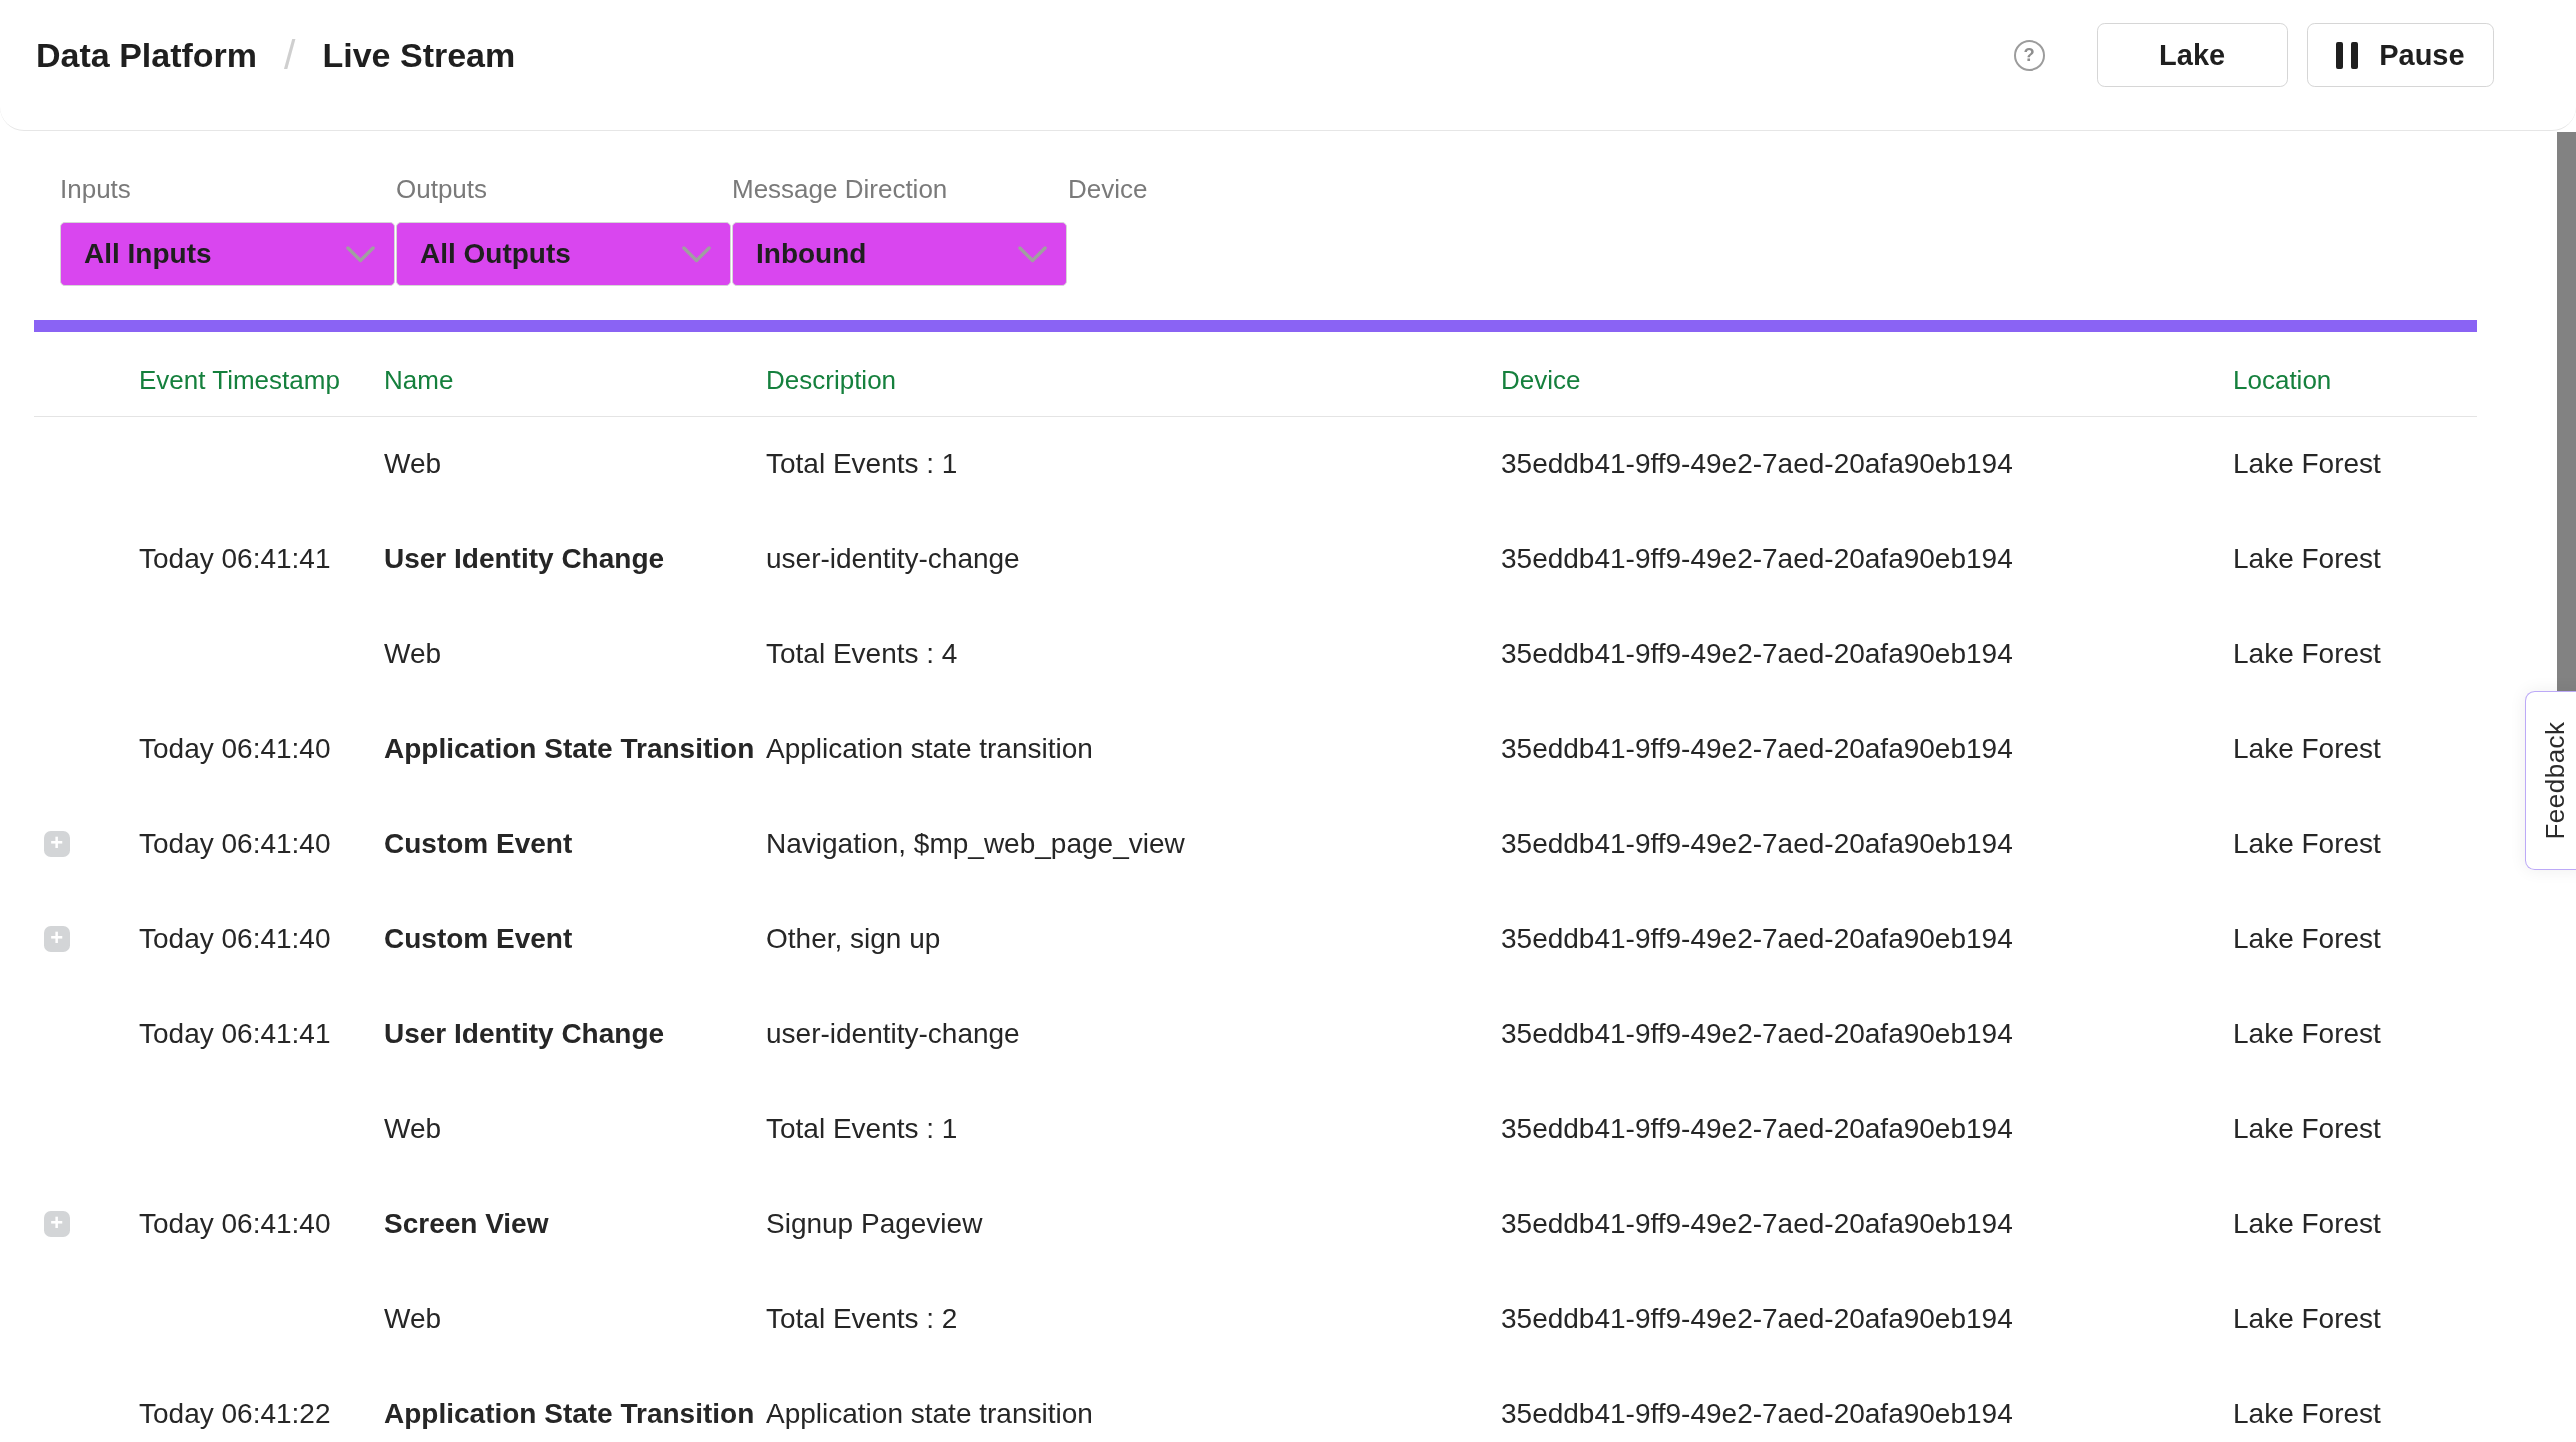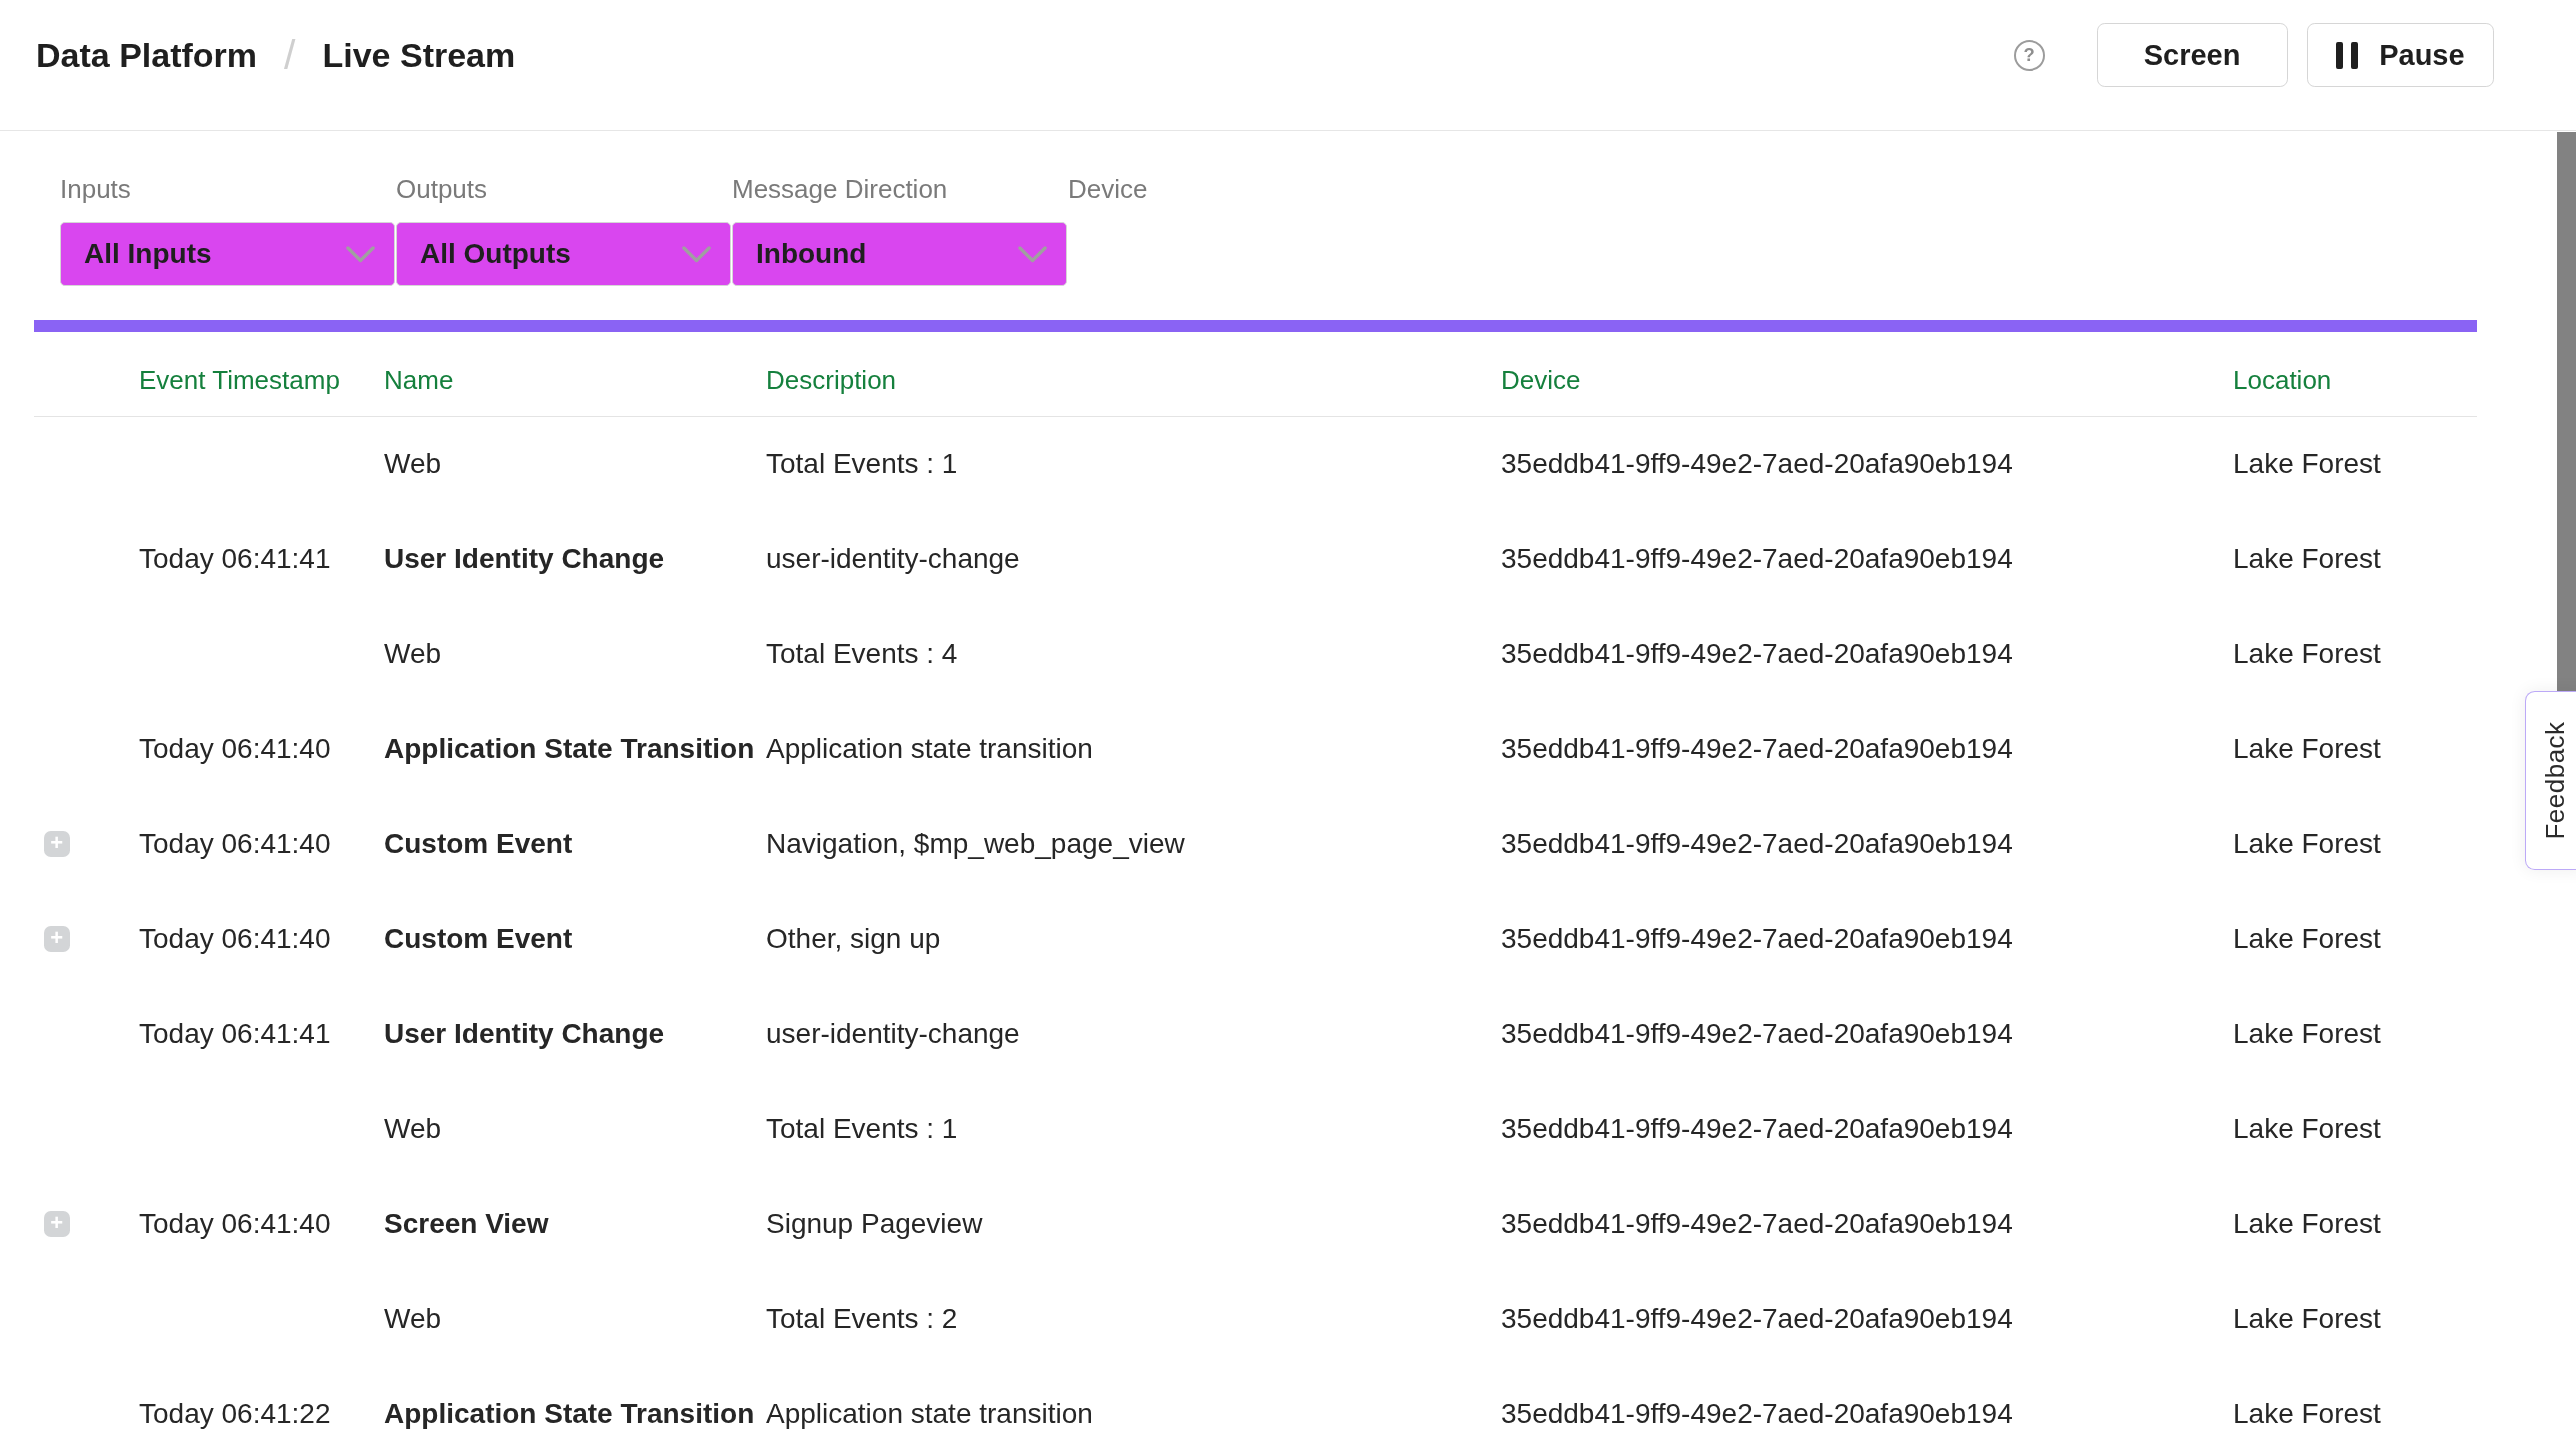"Data Platform" .topbar { border-radius: none -> 24px }
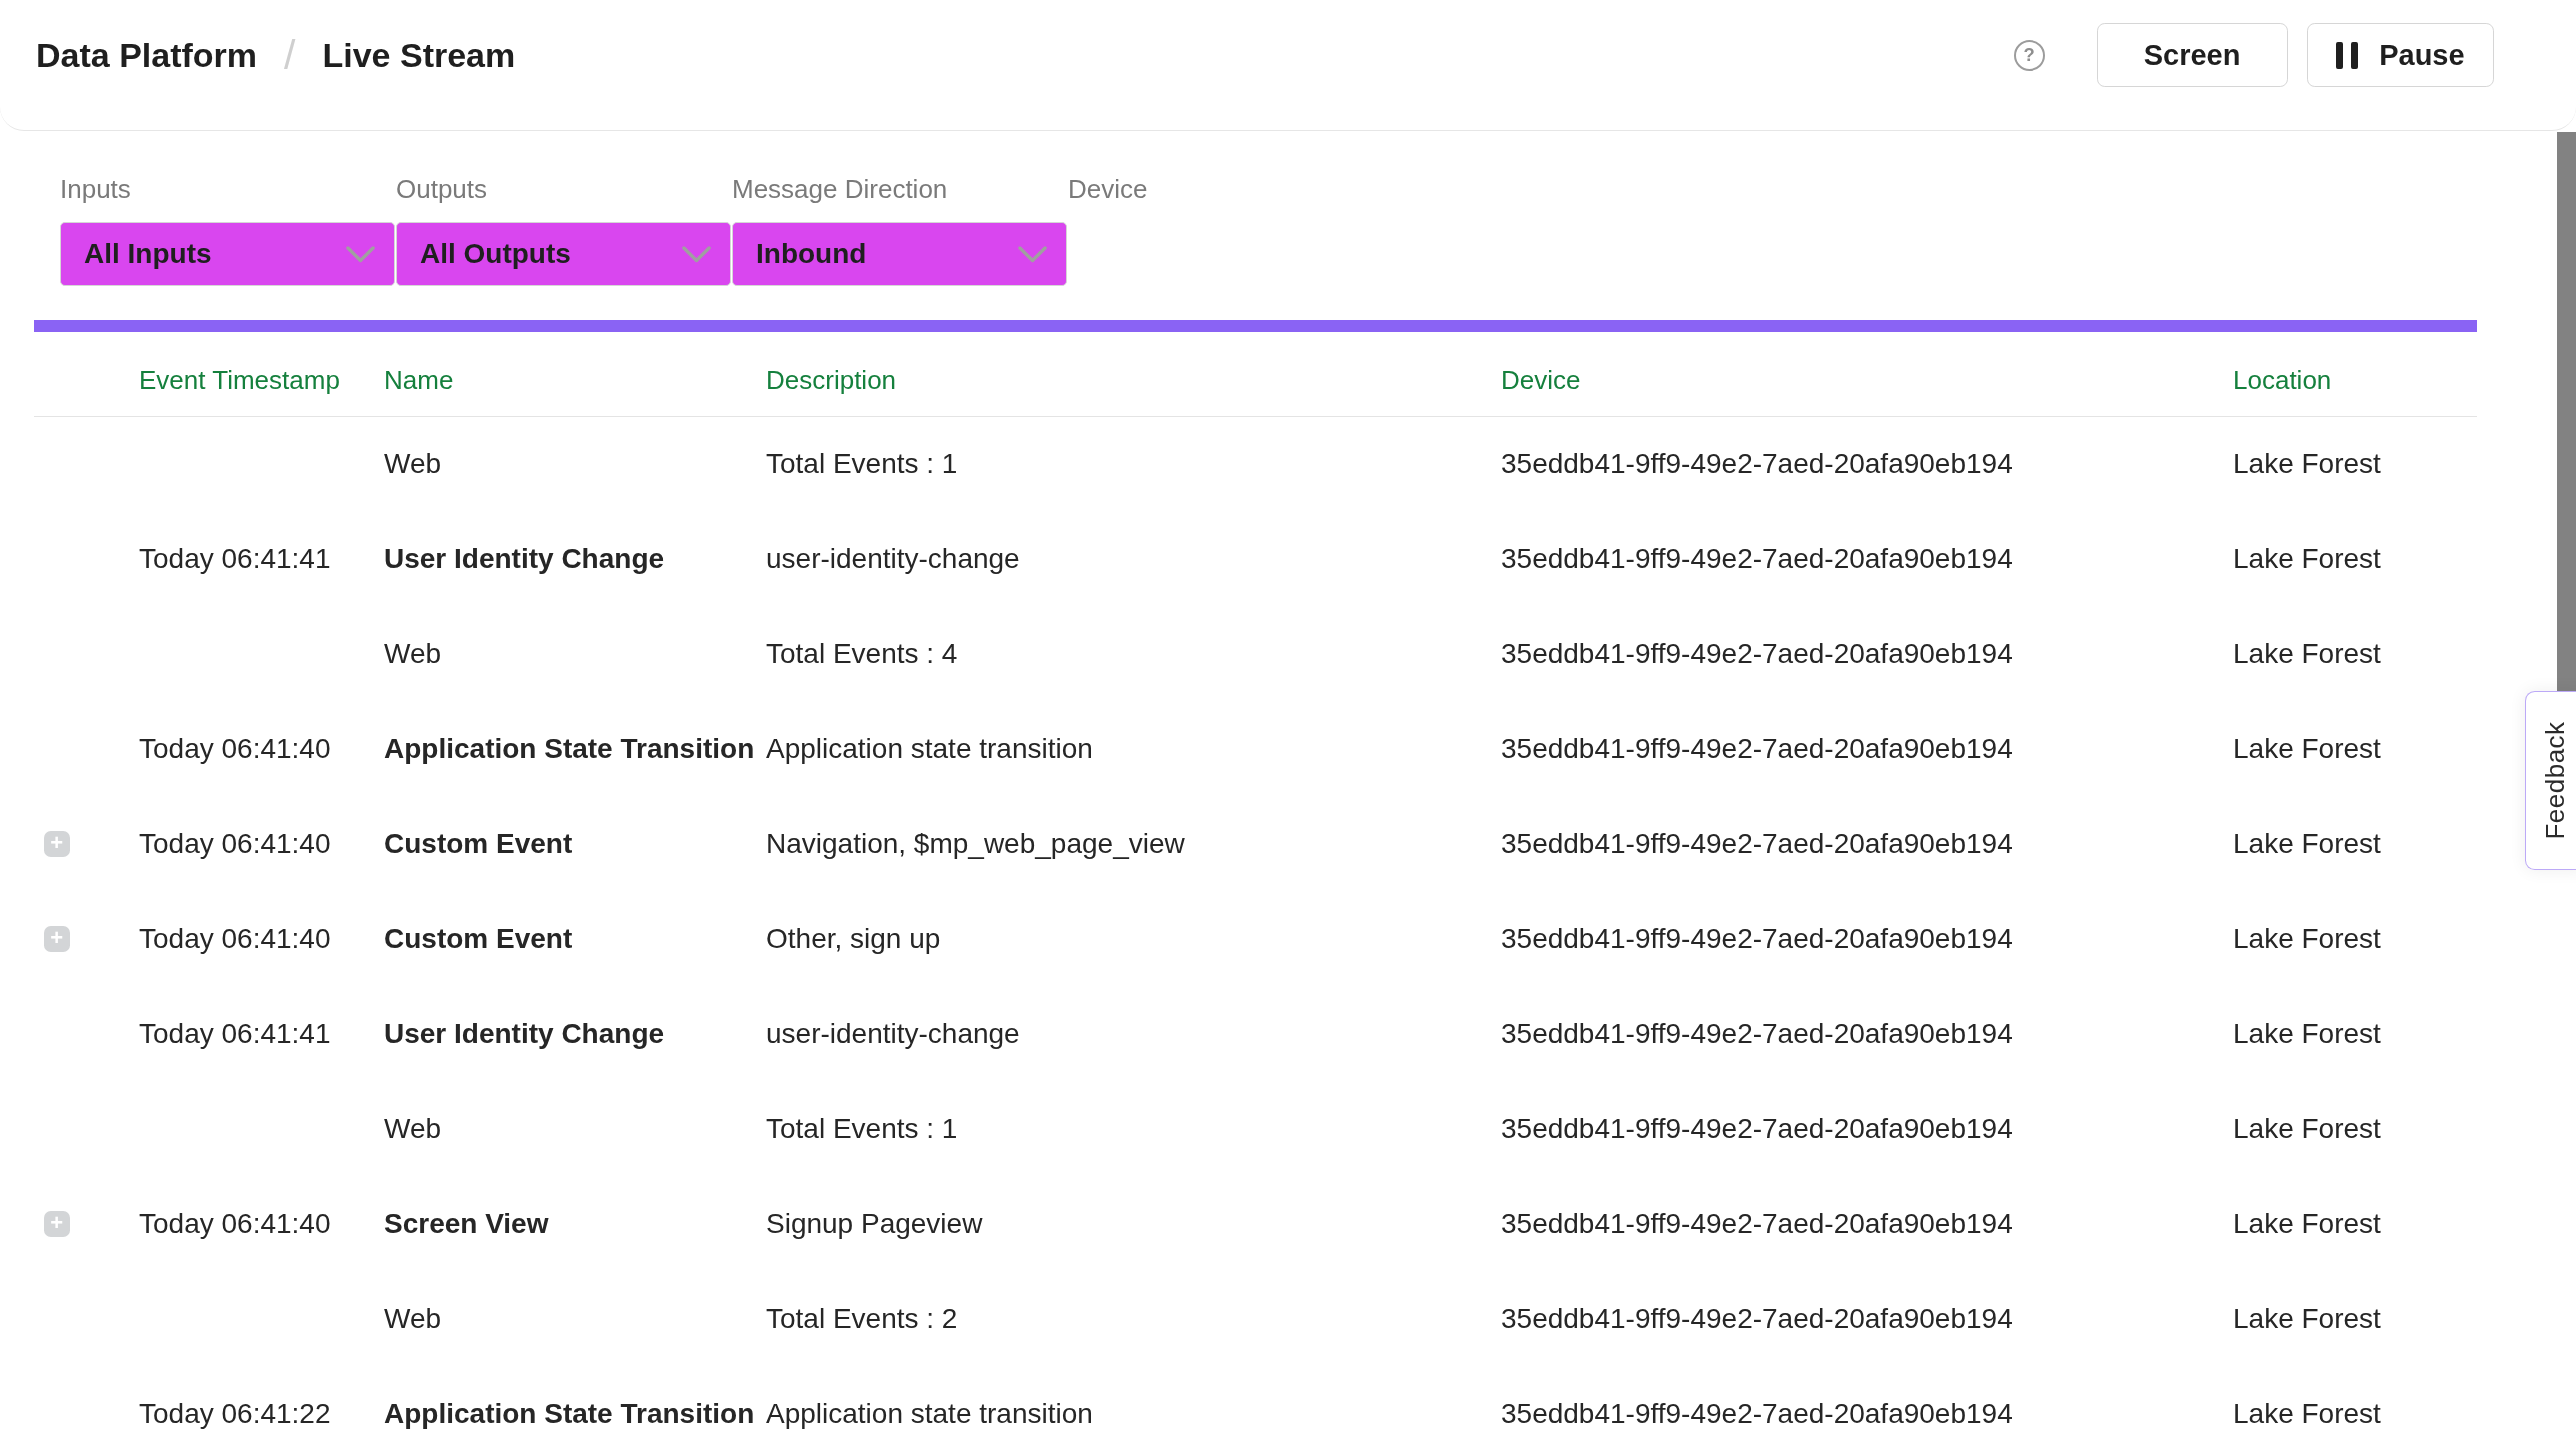"Screen" span { text: Screen -> Lake }
